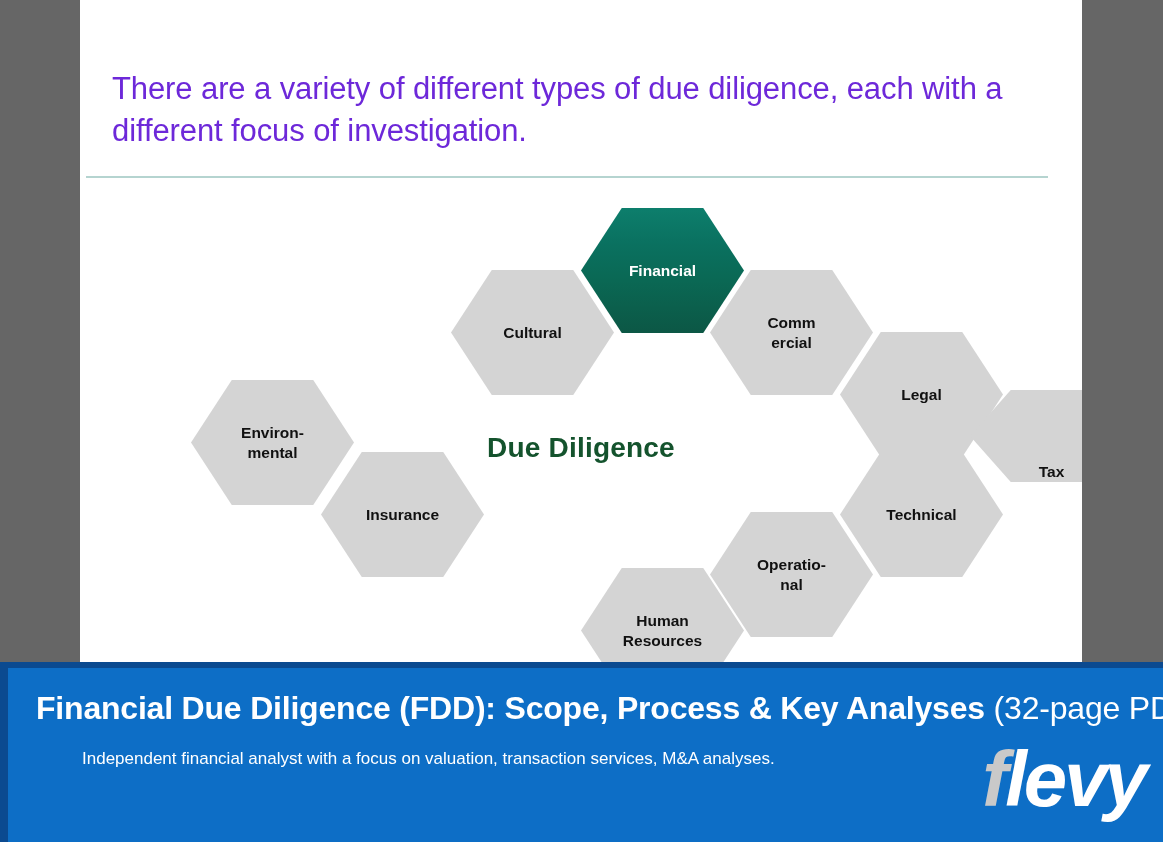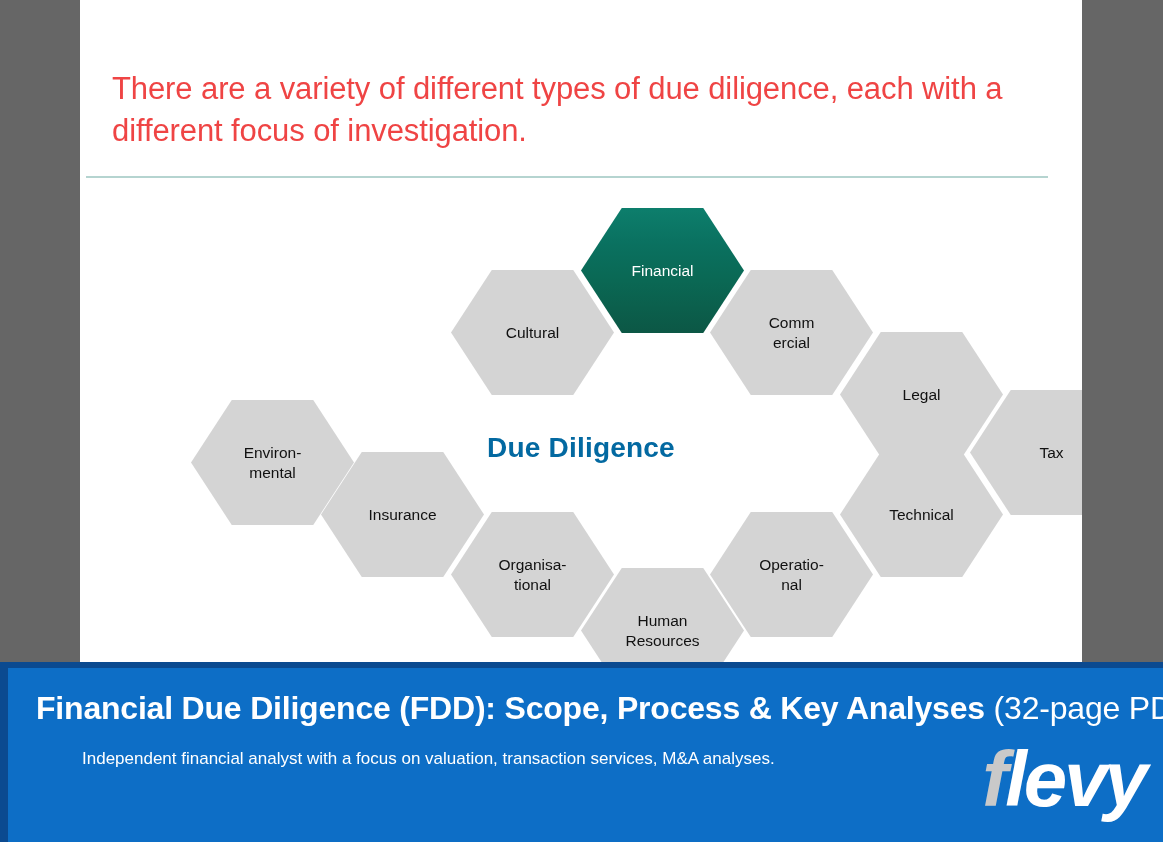"There are a variety of" #slide-title { color: #ef4444 -> #6d28d9 }
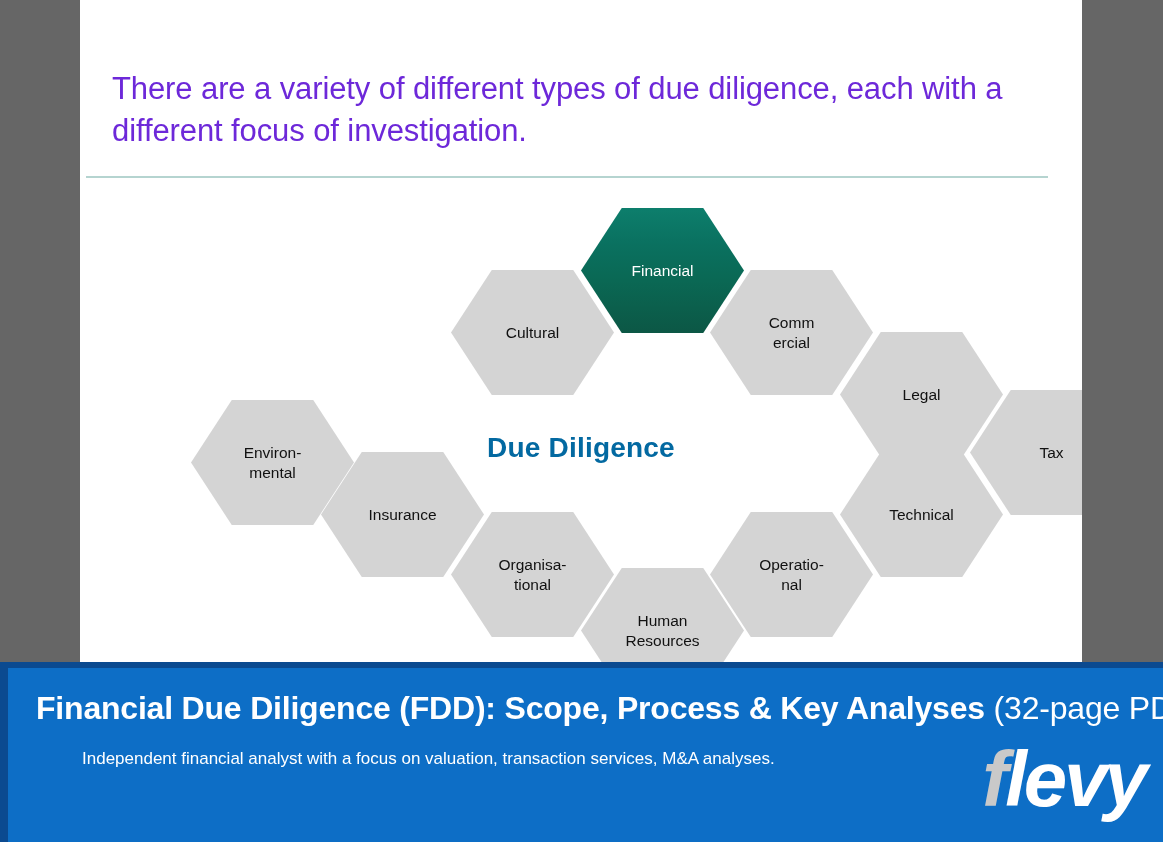"Financial" .hex .hex-label { font-weight: normal -> bold }
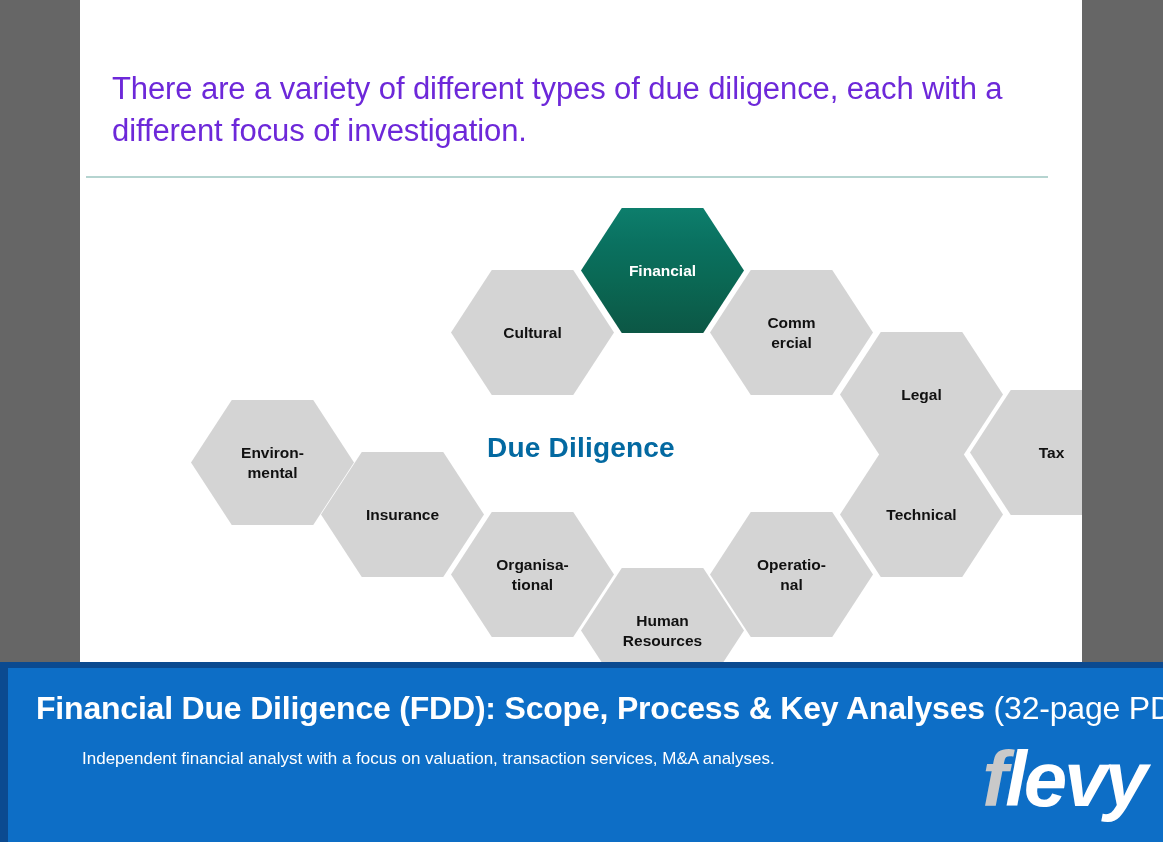"Environ-" div.hex { top: 220px -> 200px }
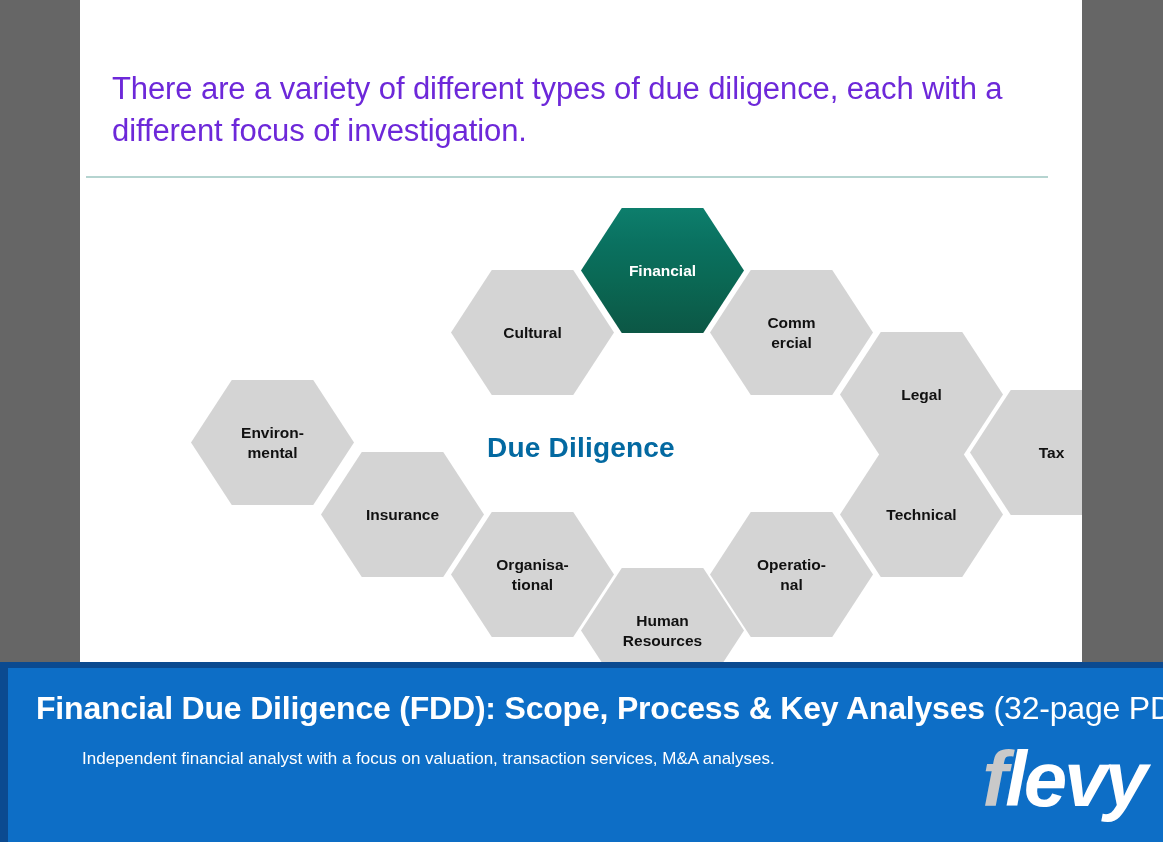"Due Diligence" #center-label { color: #0369a1 -> #14532d }
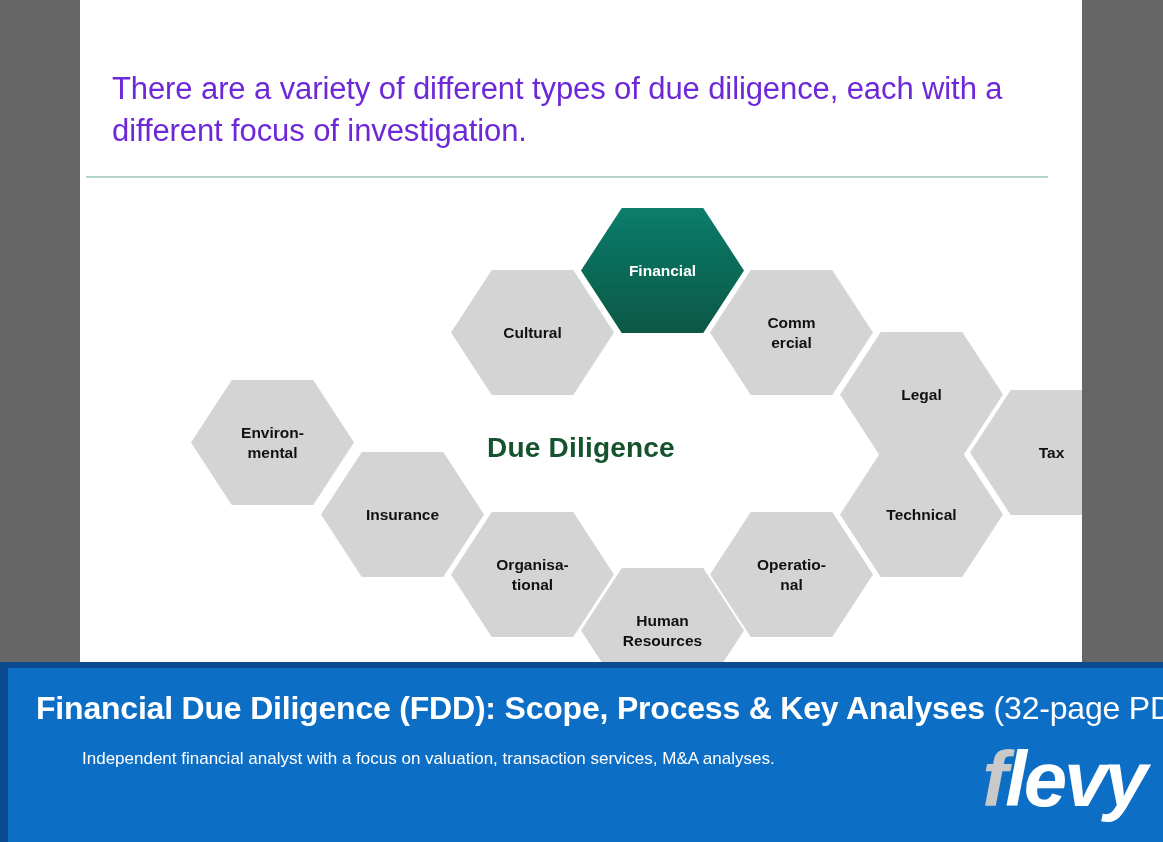"Tax" div.hex { align-items: none -> flex-end; height: 125px -> 92px }
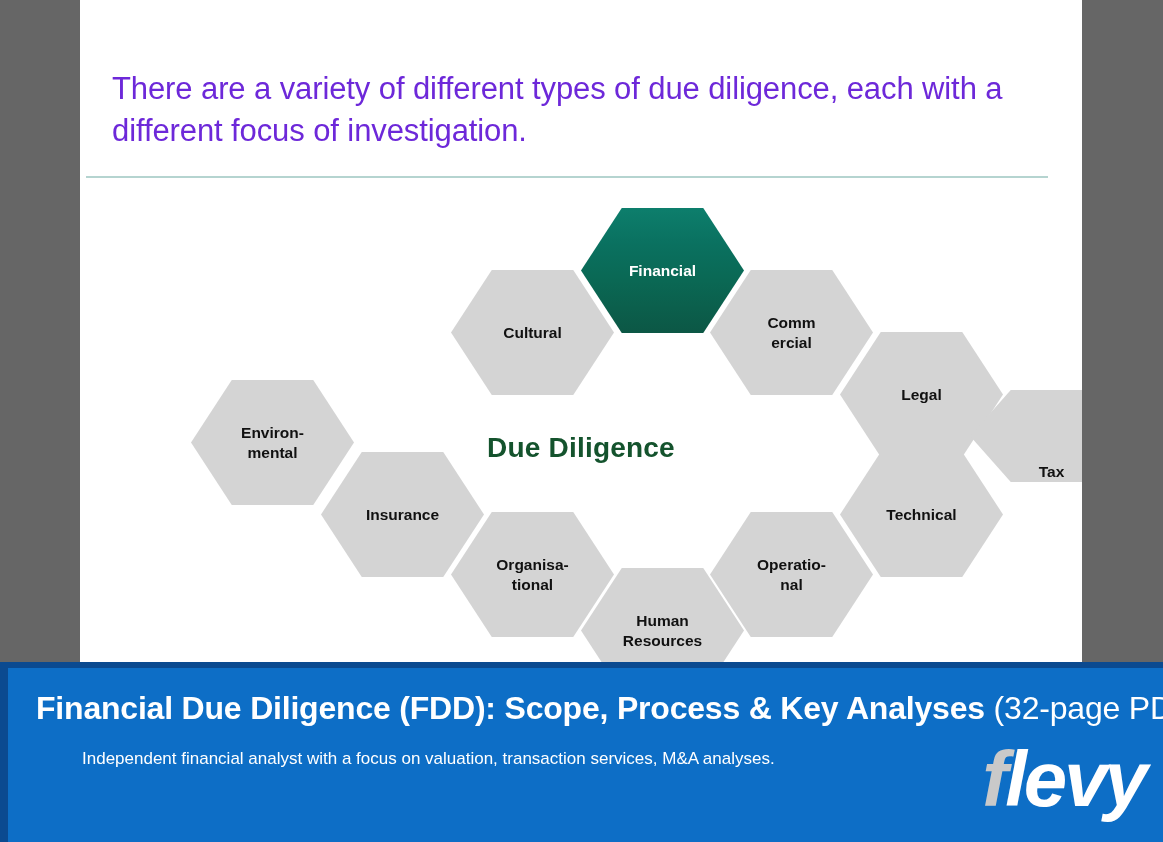"Organisa-" div.hex { html: <div> <span>Organisa- tional</span> </div> -> none }
